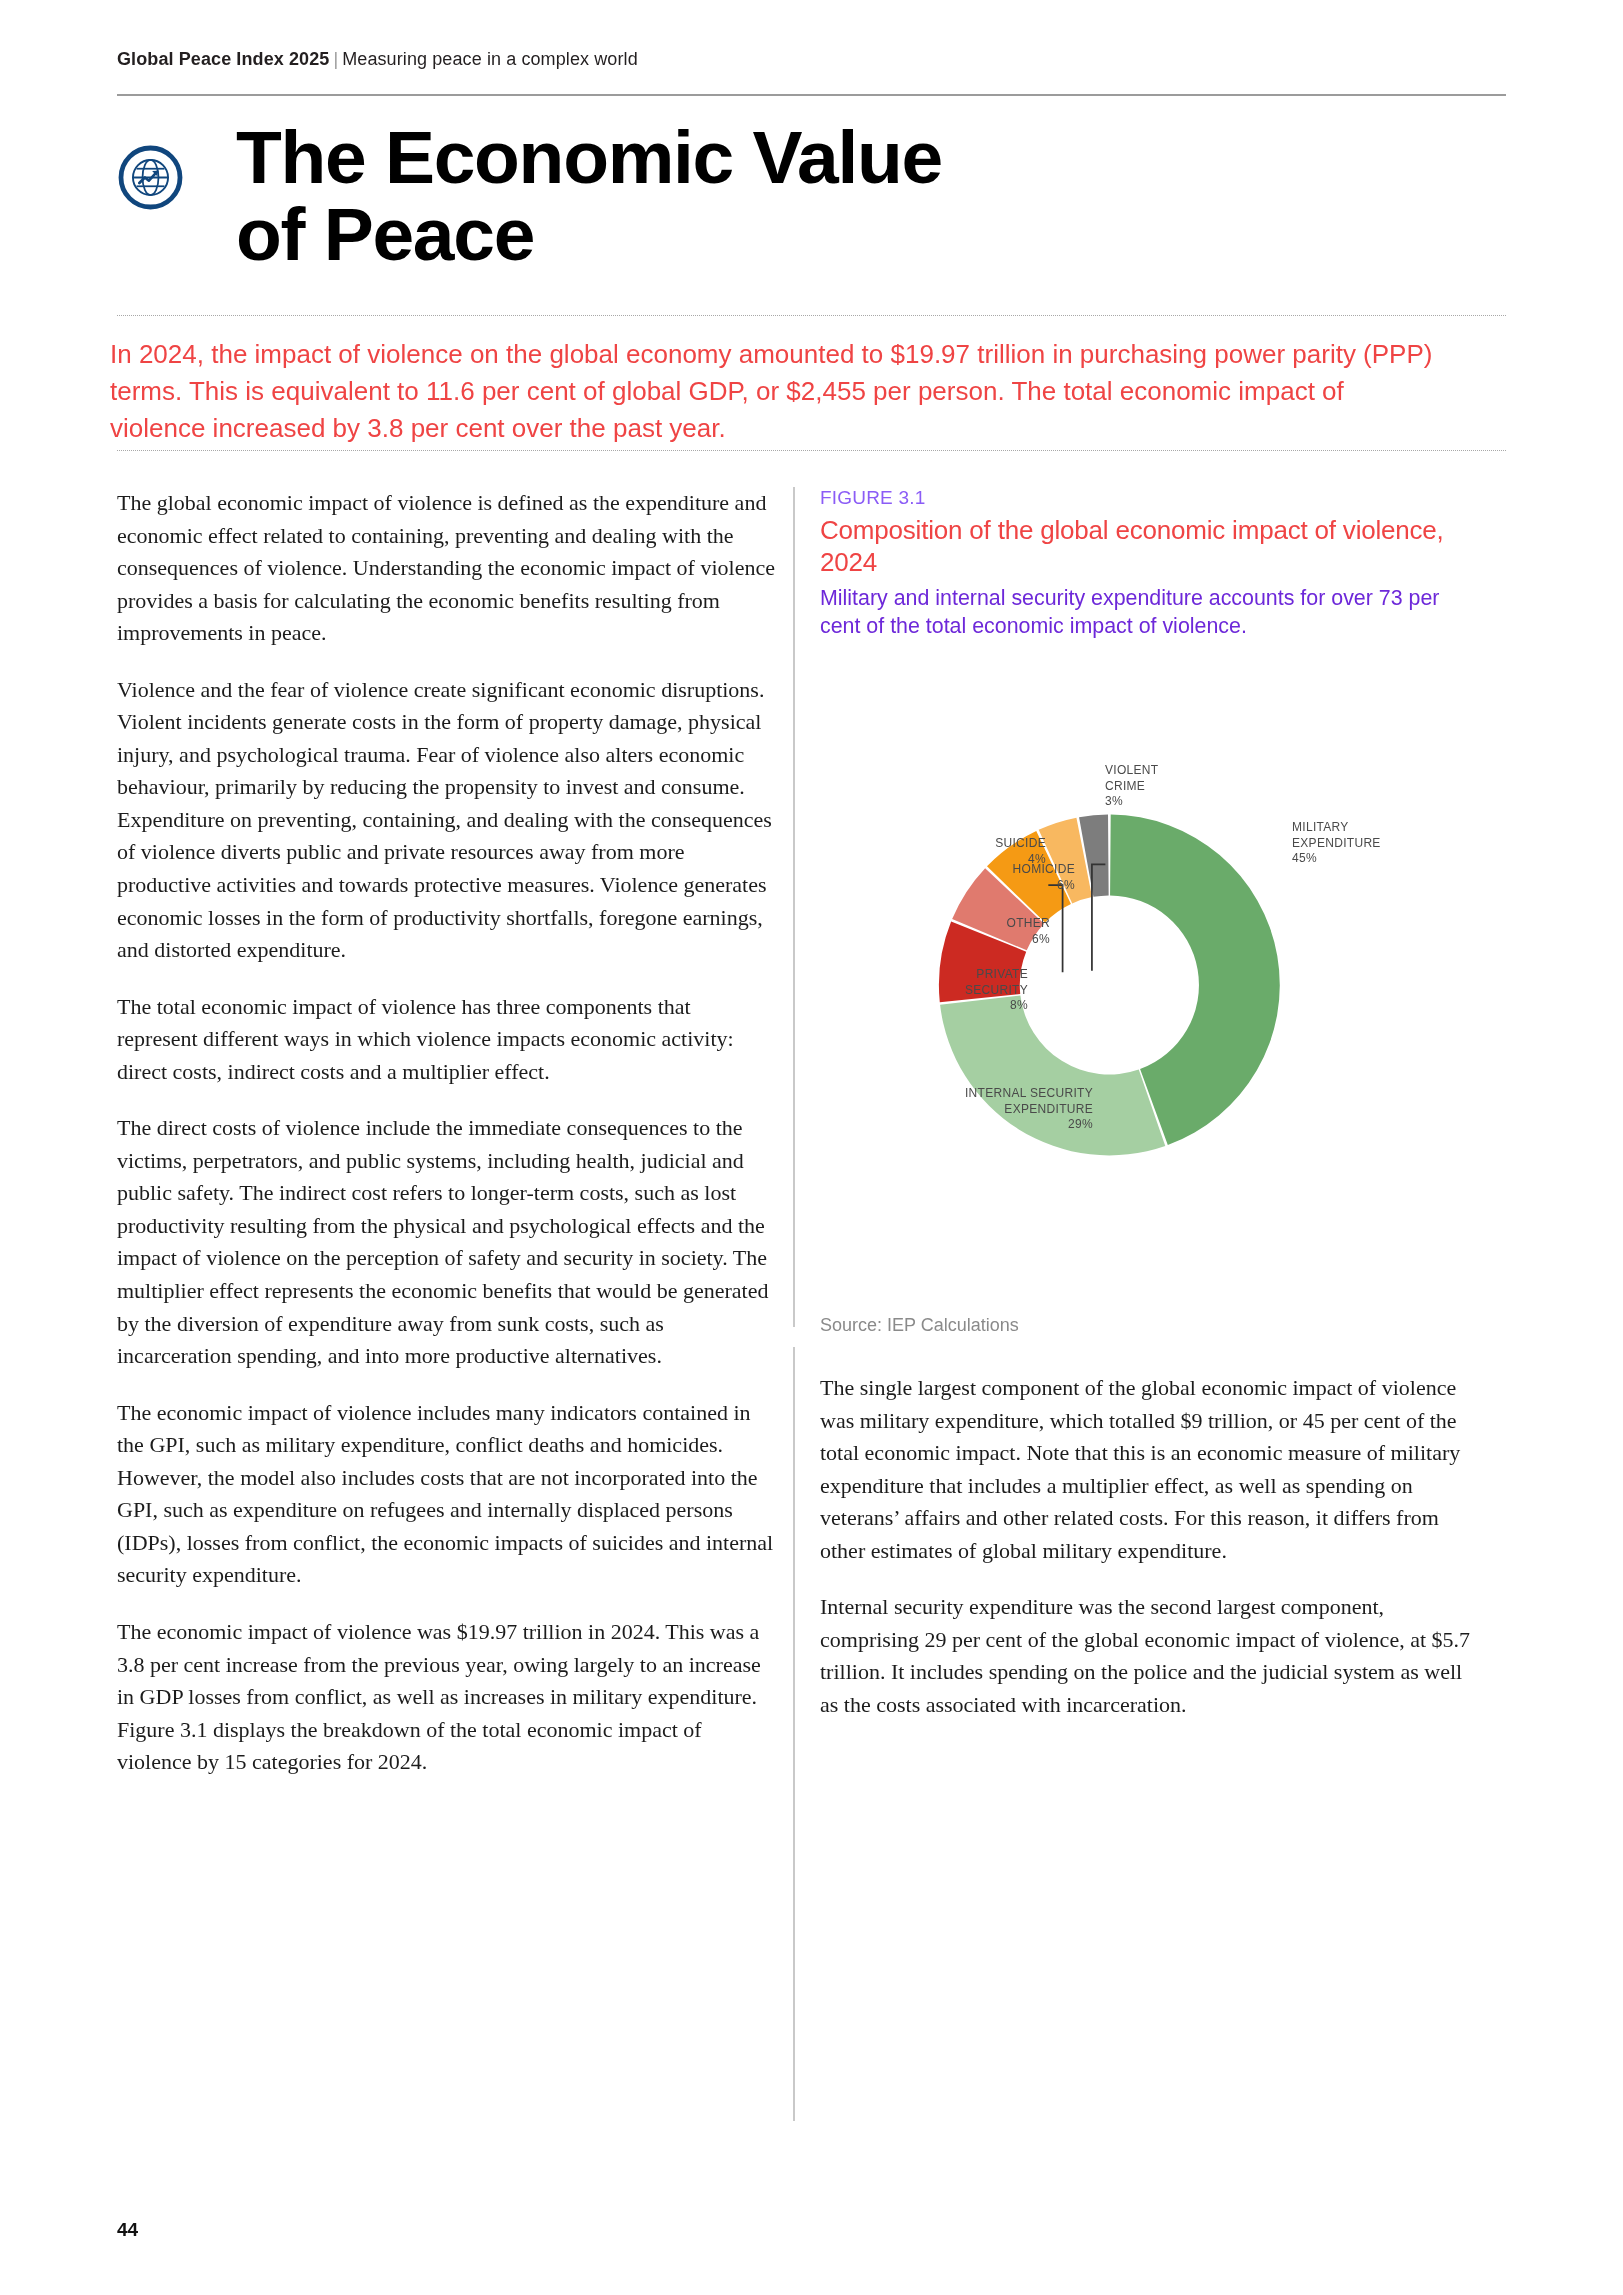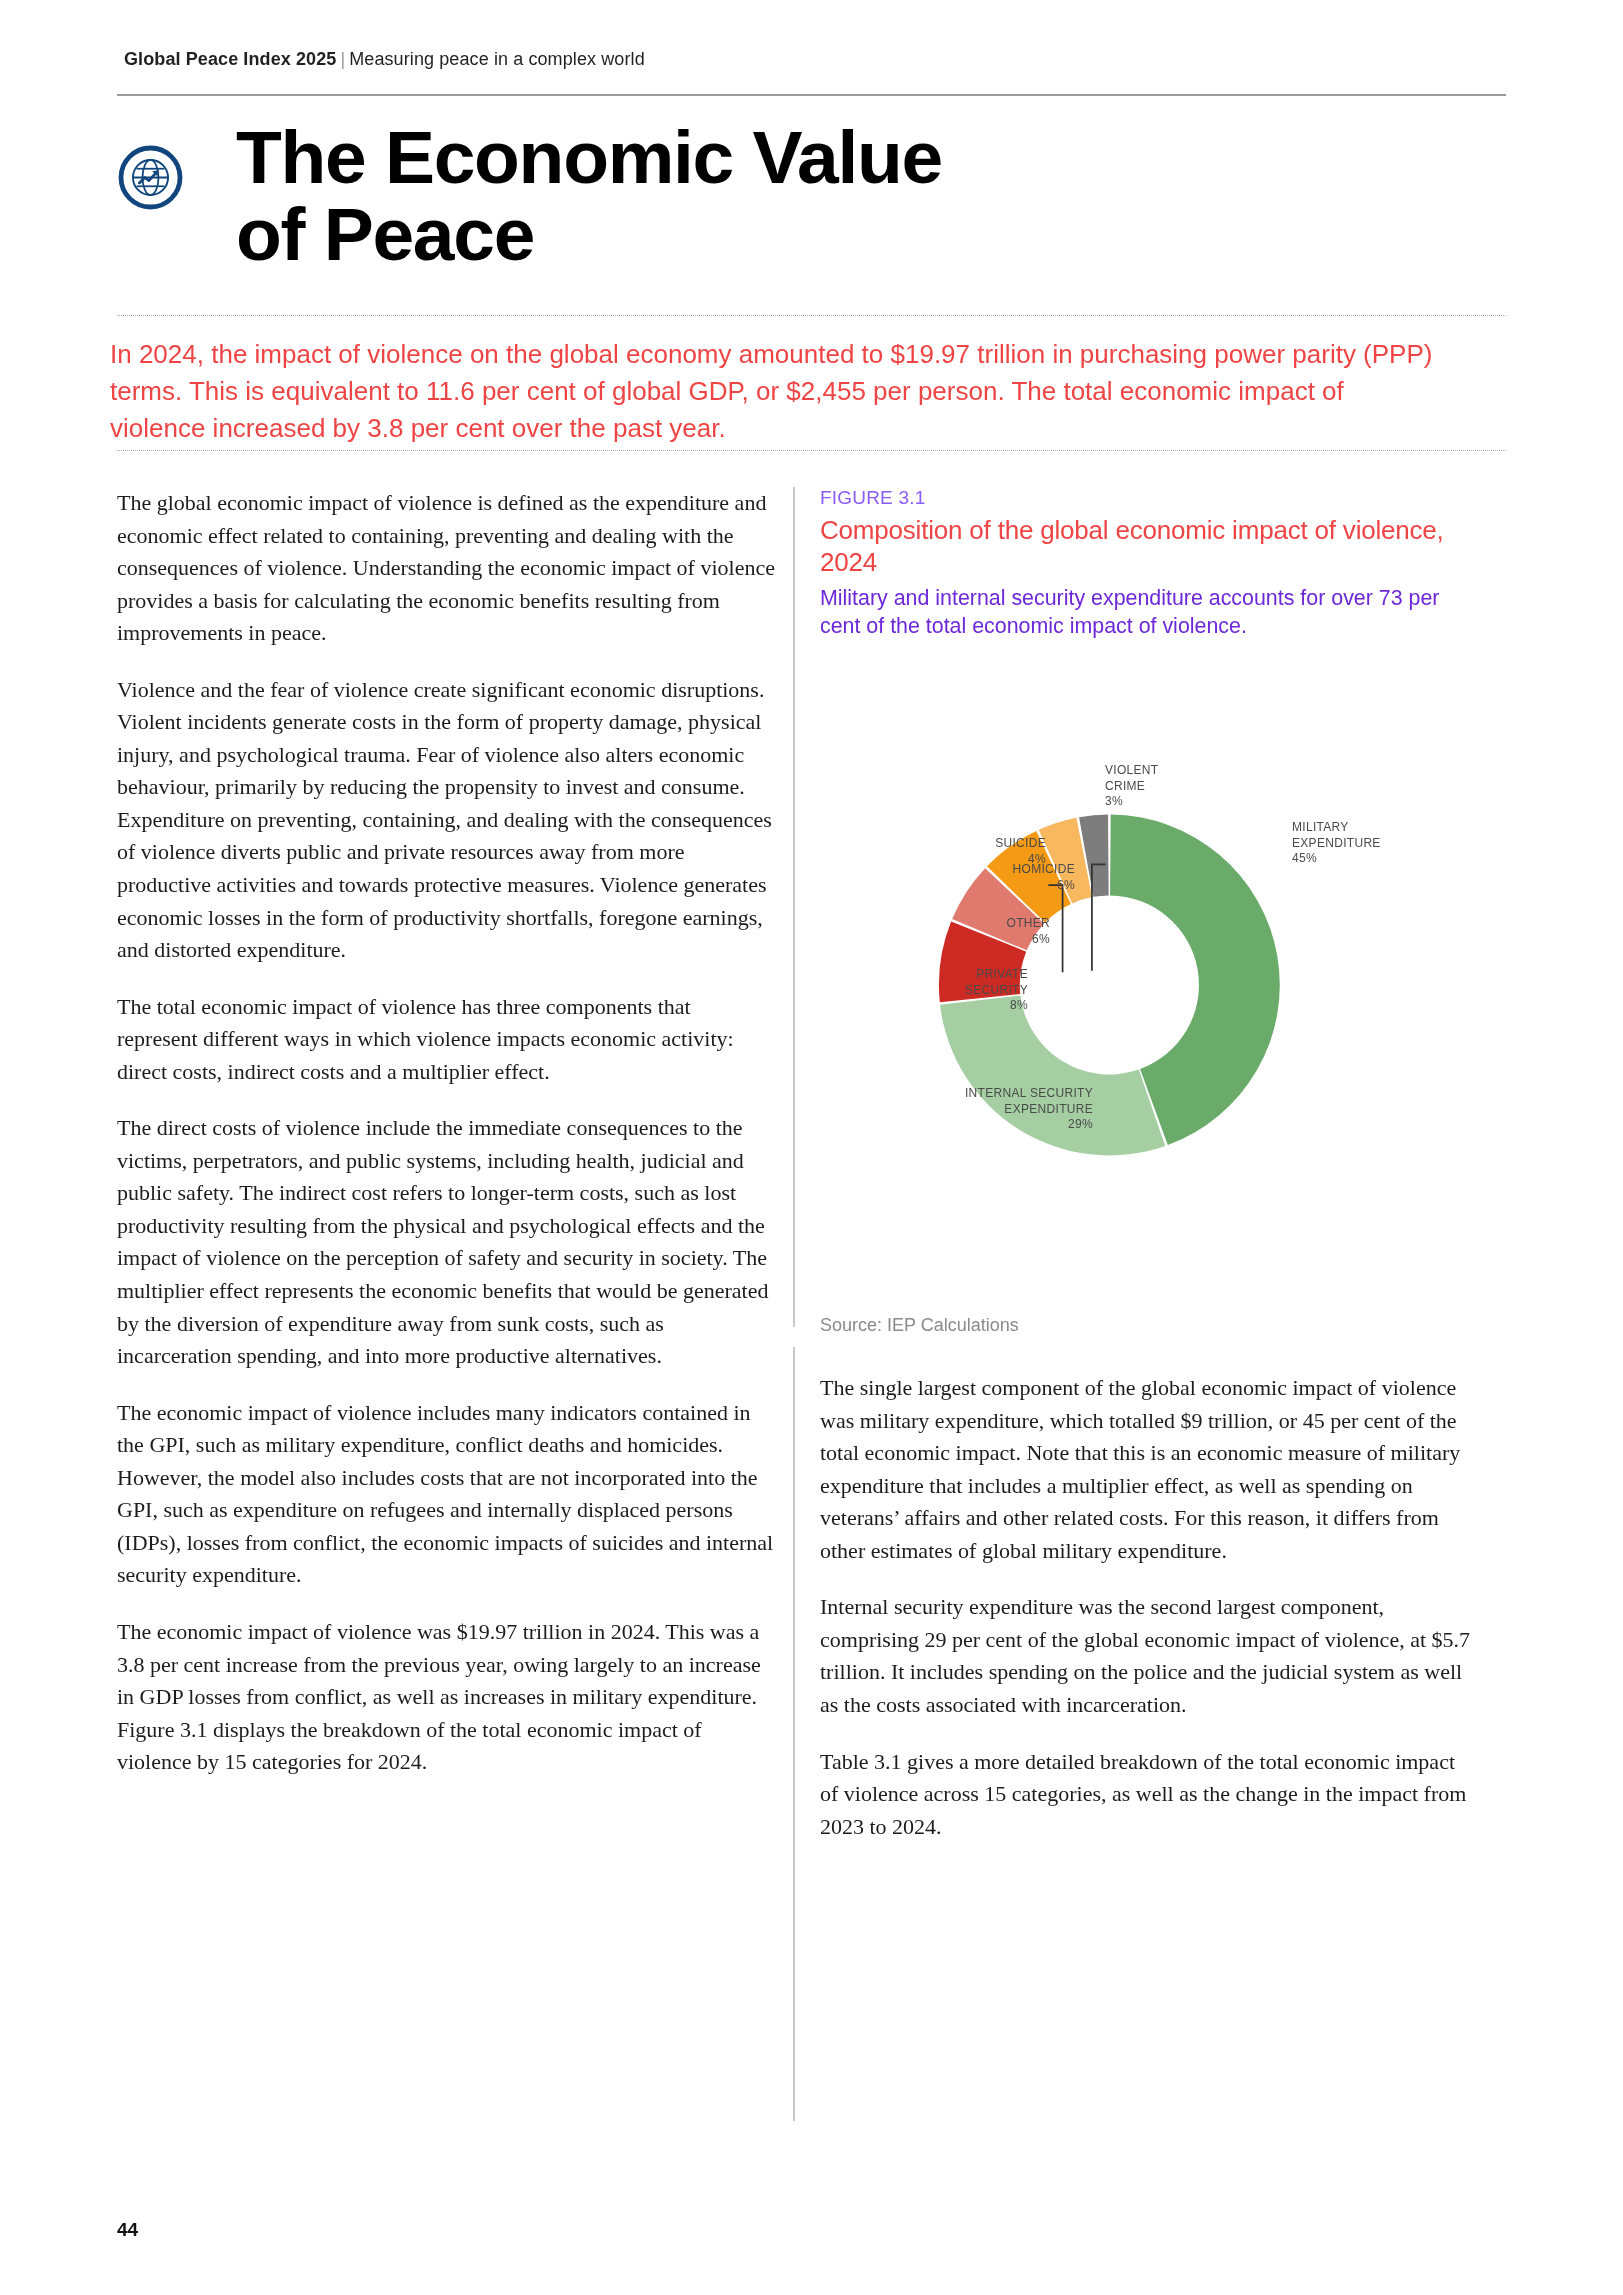"Global Peace Index 2025 |" .runhead { left: 124px -> 117px }
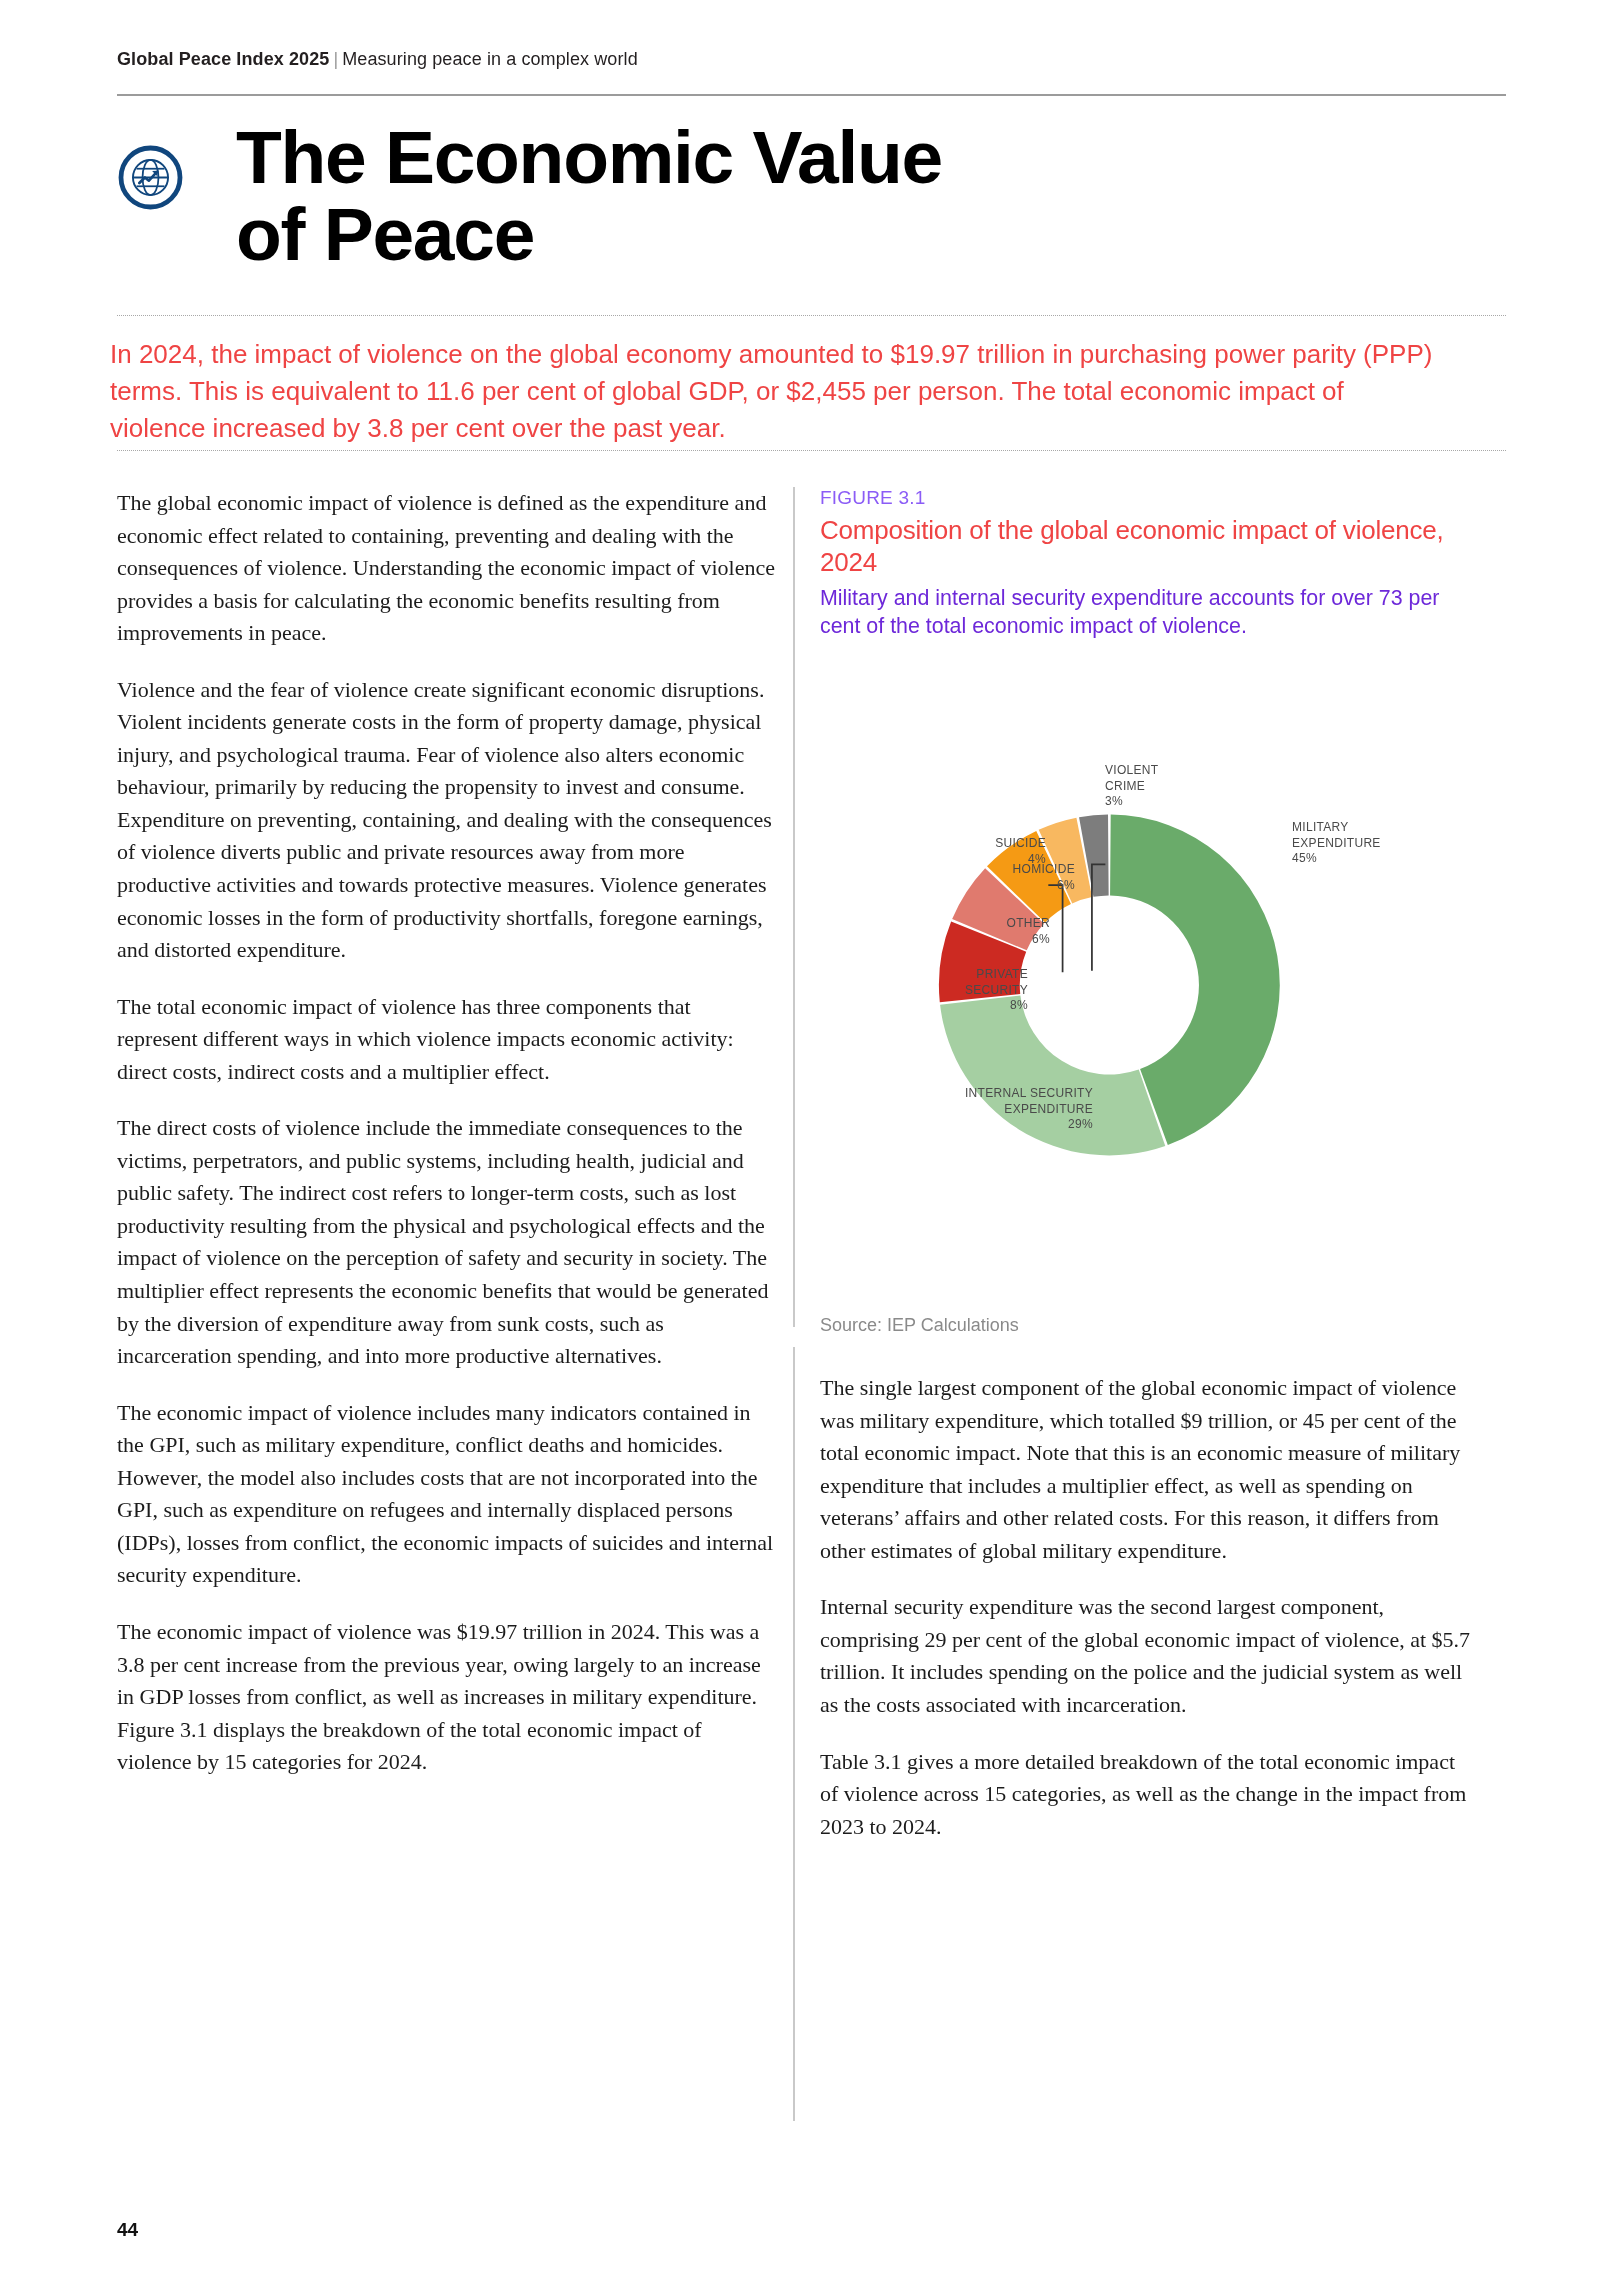"Table 3.1 gives a more" p.body-p { html: <p>Table 3.1 gives a more detailed breakdown of the total economic impact of violence across 15 categories, as well as the change in the impact from 2023 to 2024.</p> -> none }
